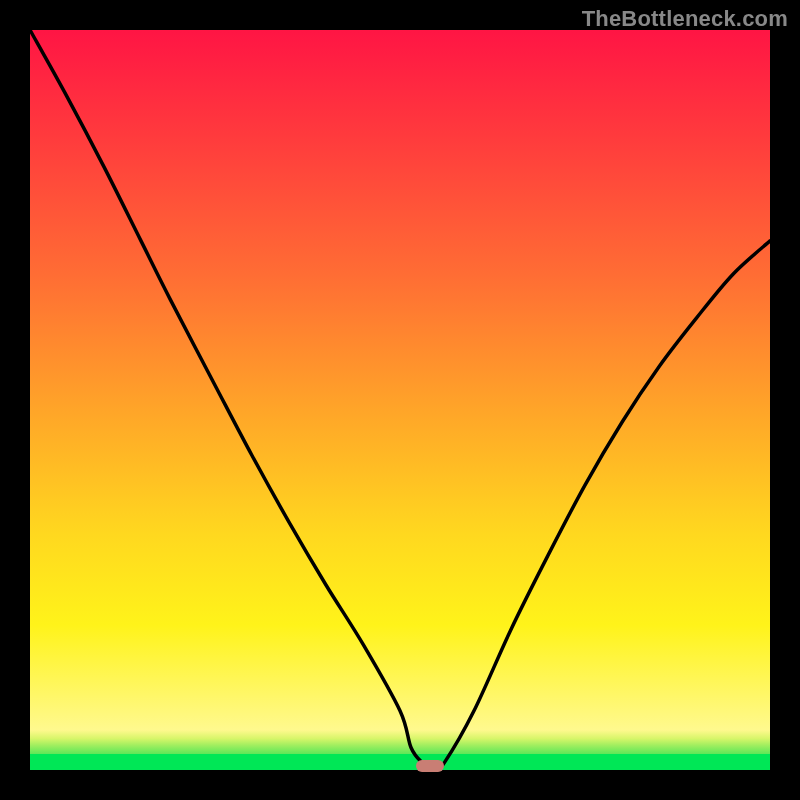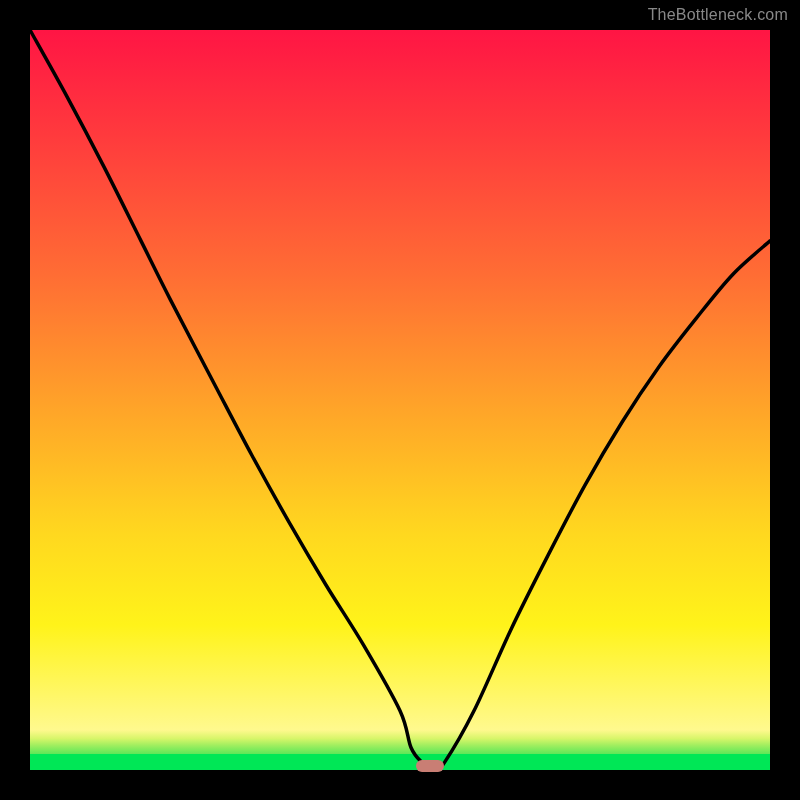"TheBottleneck.com" .watermark { font-size: 16px -> 22px; font-weight: 400 -> 700 }
